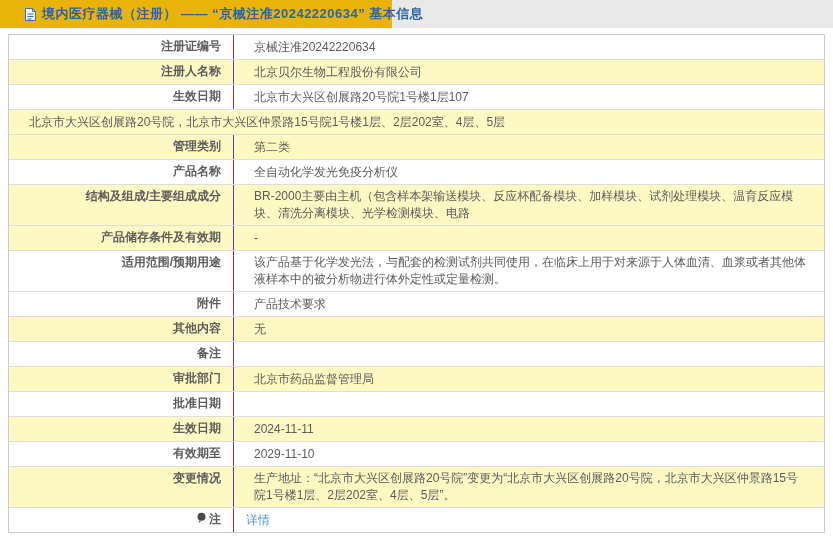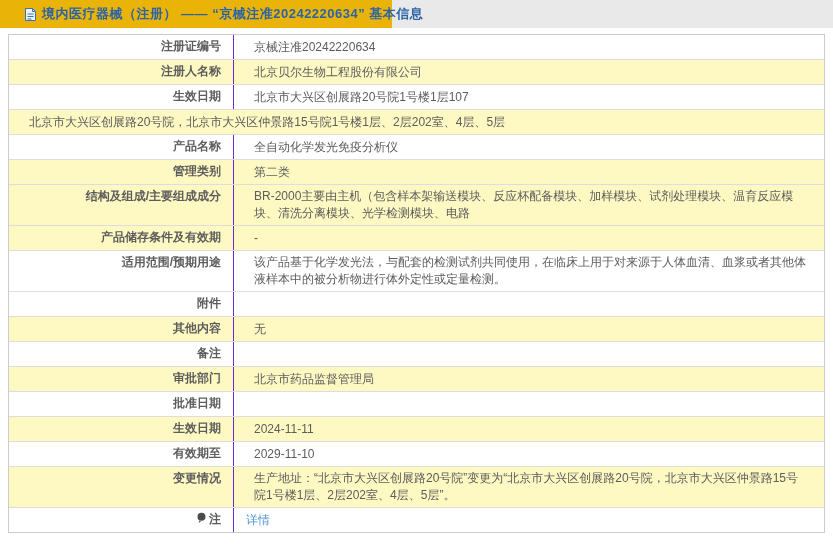"产品名称" div.info-row { order: before "管理类别" -> after "管理类别" }
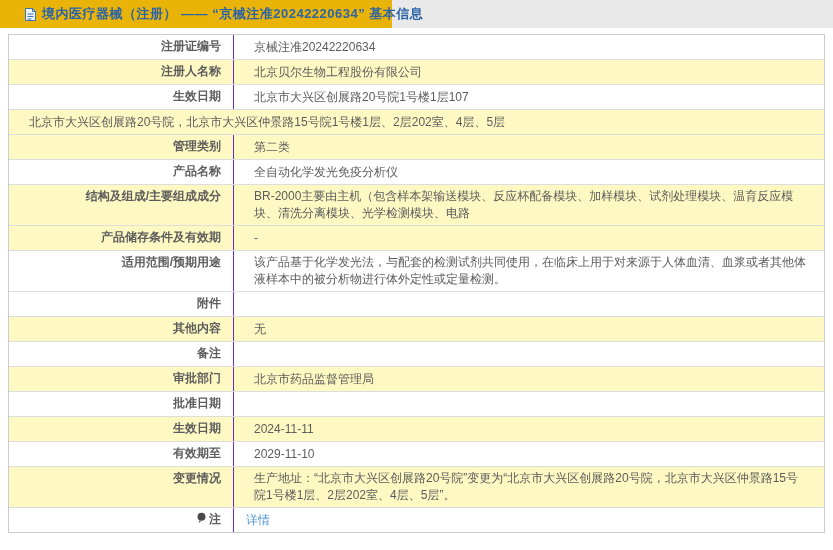"产品技术要求" div.cell-value { html: none -> <div> <span>产品技术要求</span> </div> }
